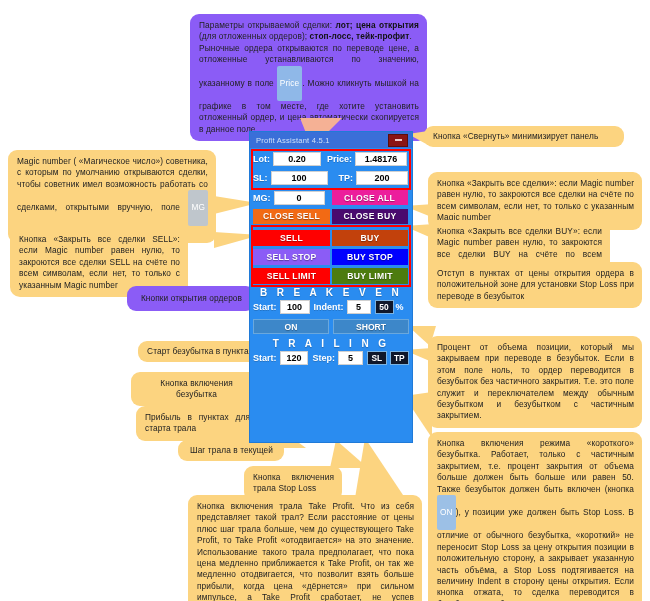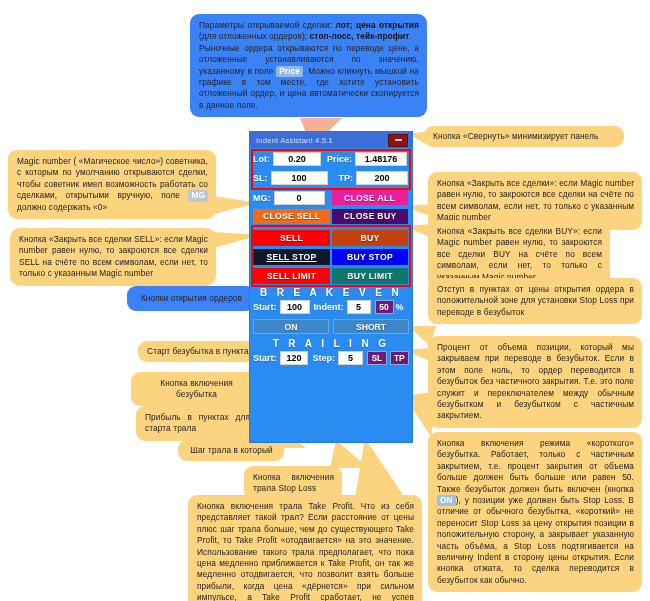"Параметры открываемой сделки: лот; цена" .bubble.salmon { background: #3b82f6 -> #8b5cf6 }
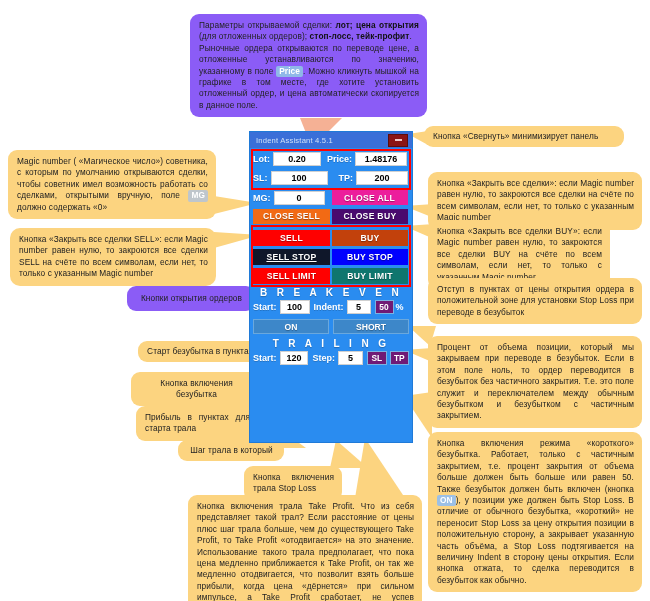"Price" .tok { font-weight: bold -> normal; padding: 0 3px -> 12px 3px }
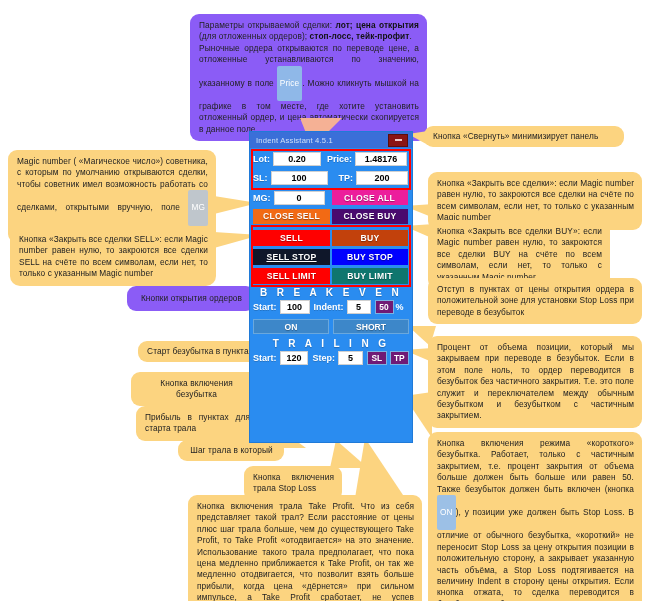"Indent Assistant 4.5.1" span.t { text: Indent -> Profit }
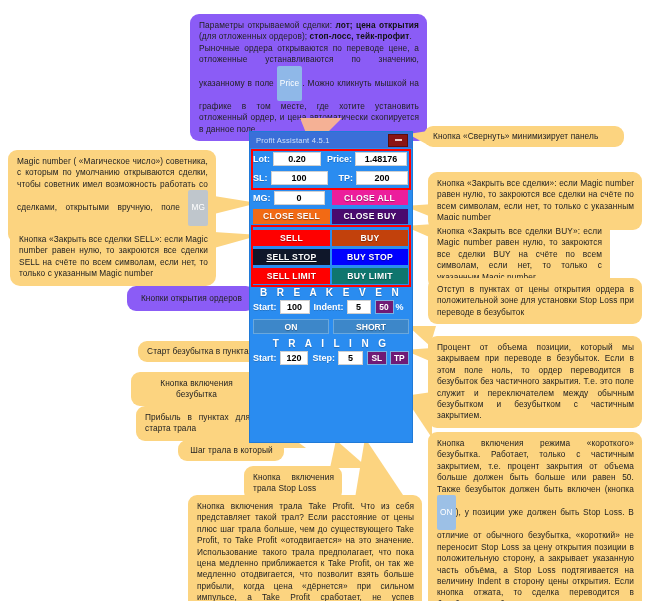"Кнопка «Закрыть все сделки SELL»:" div.bubble { width: 206px -> 178px }
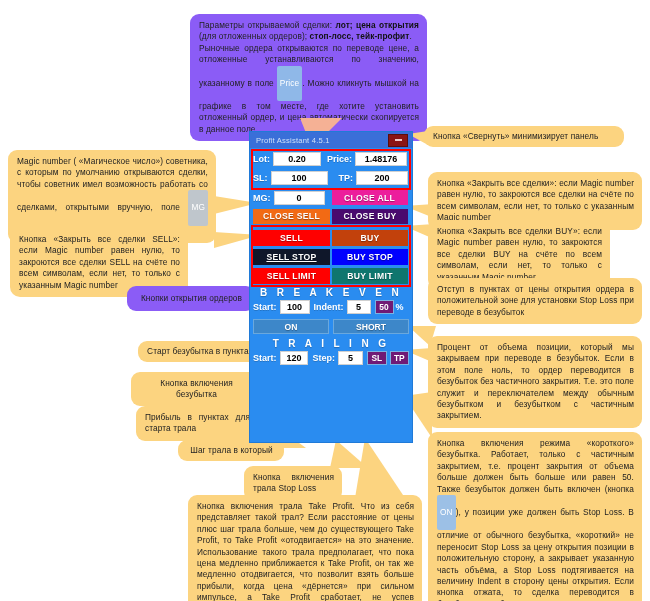"SELL STOP" span.btn { background: #0f172a -> #8b5cf6; text-decoration: underline -> none }
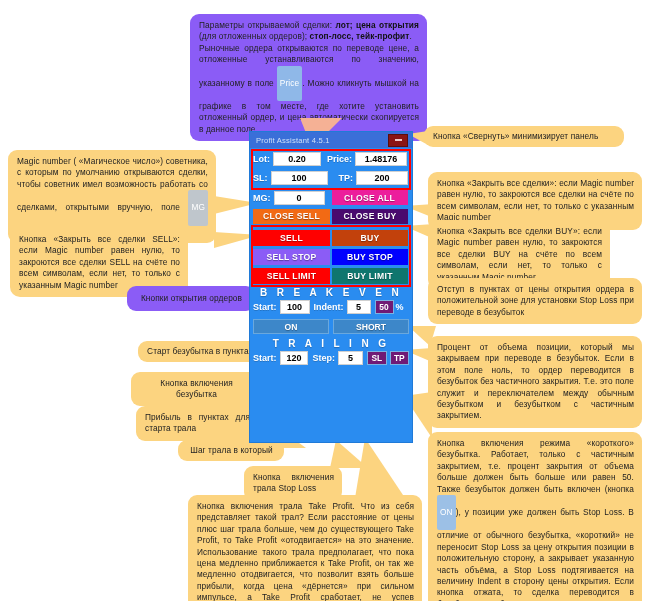"BUY LIMIT" span.btn { background: #0f766e -> #4d7c0f }
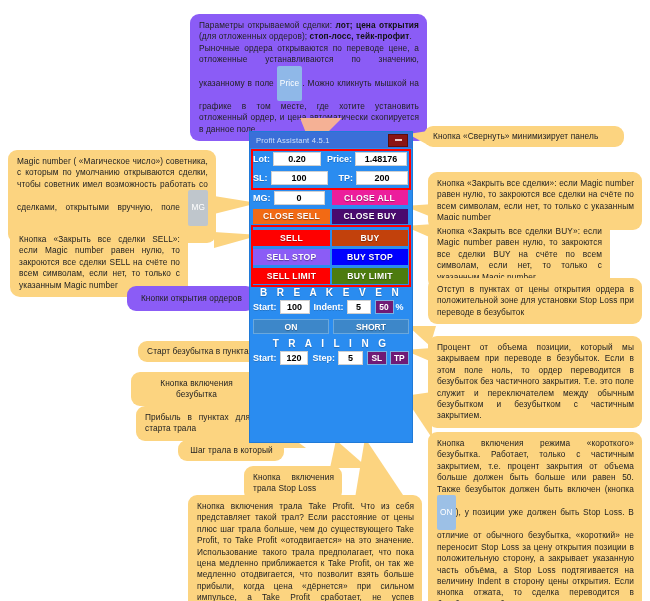"Отступ в пунктах от цены" div.bubble { top: 278px -> 262px }
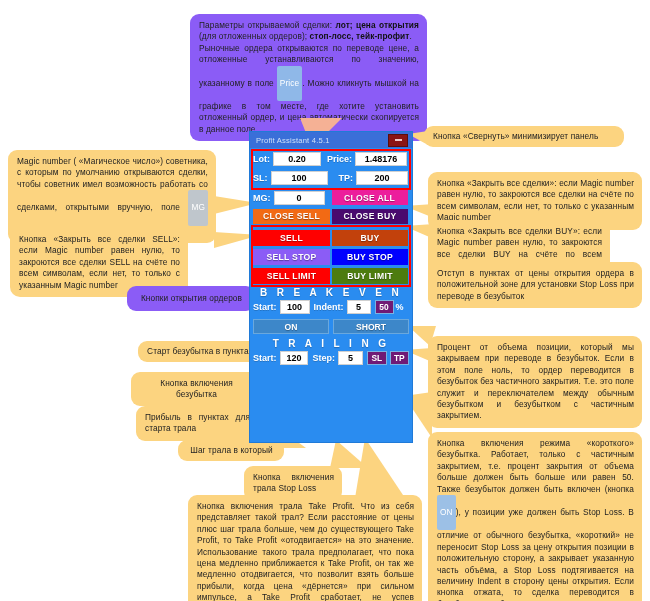"50" .minitgl { background: #701a75 -> #0f172a }
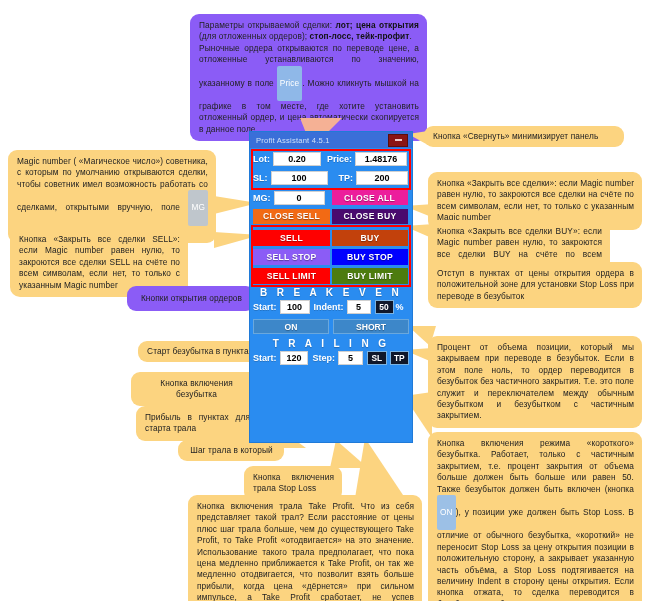"Шаг трала в который" div.bubble { text: который -> текущей }
